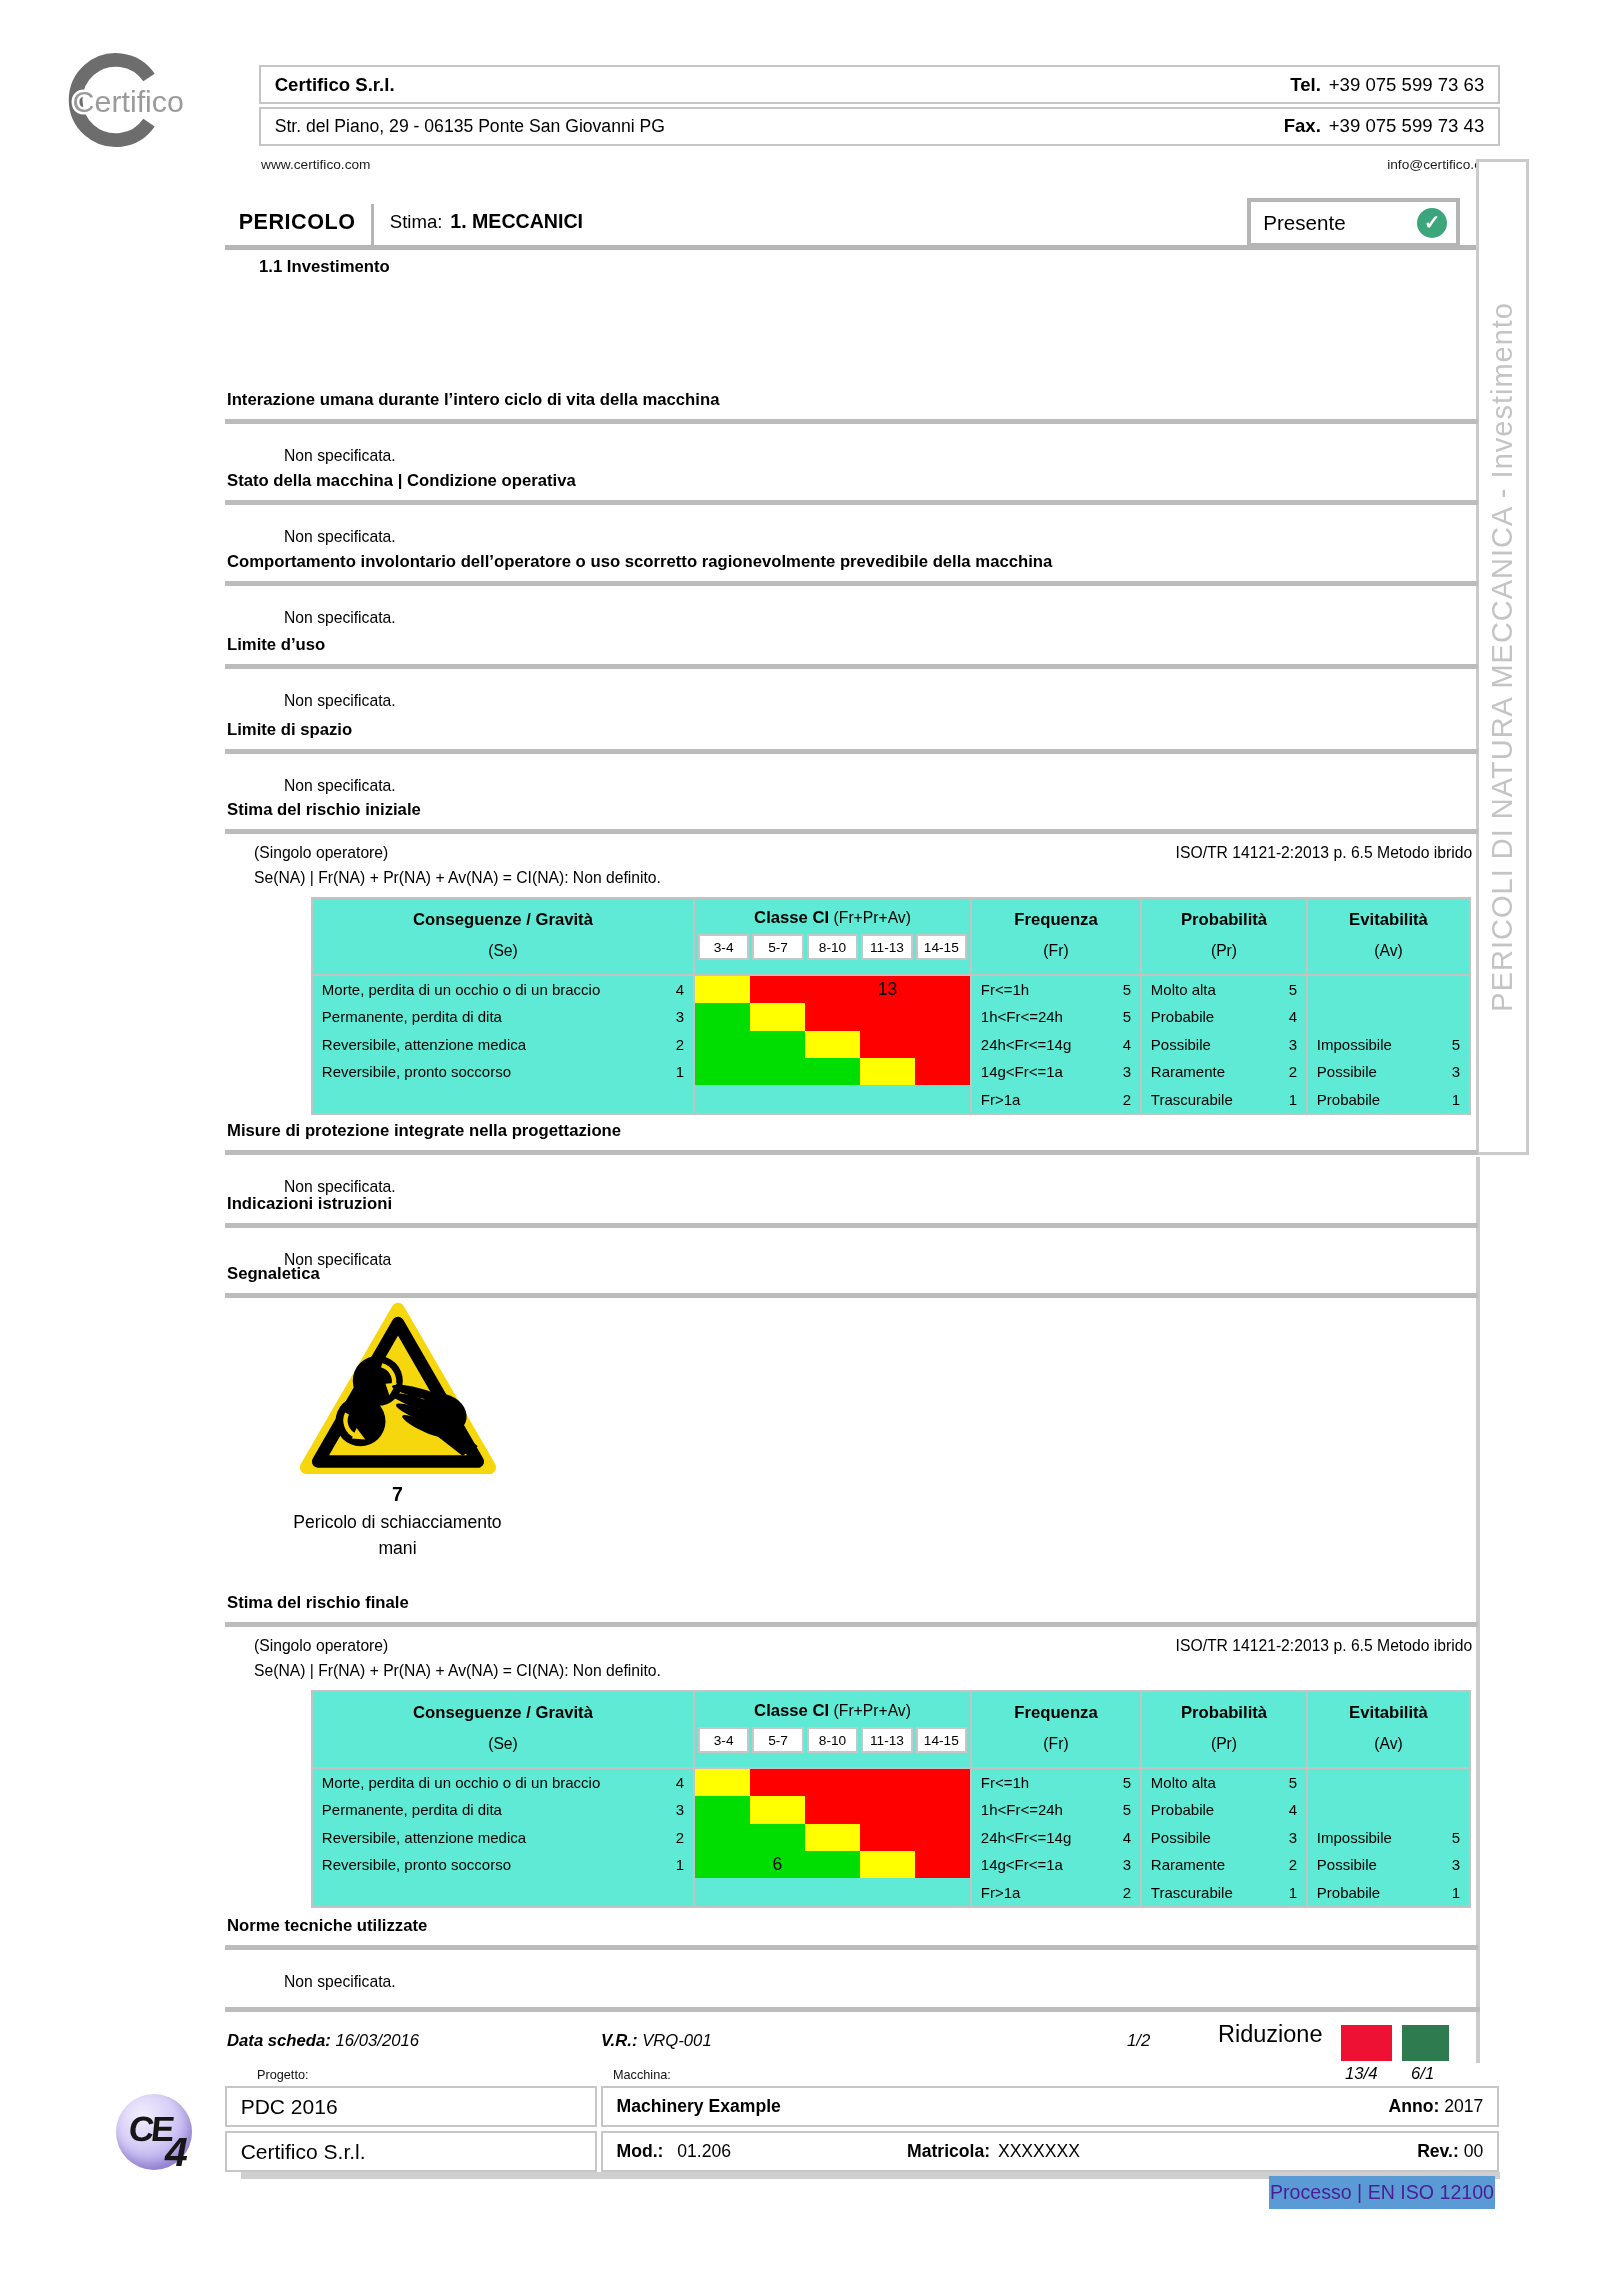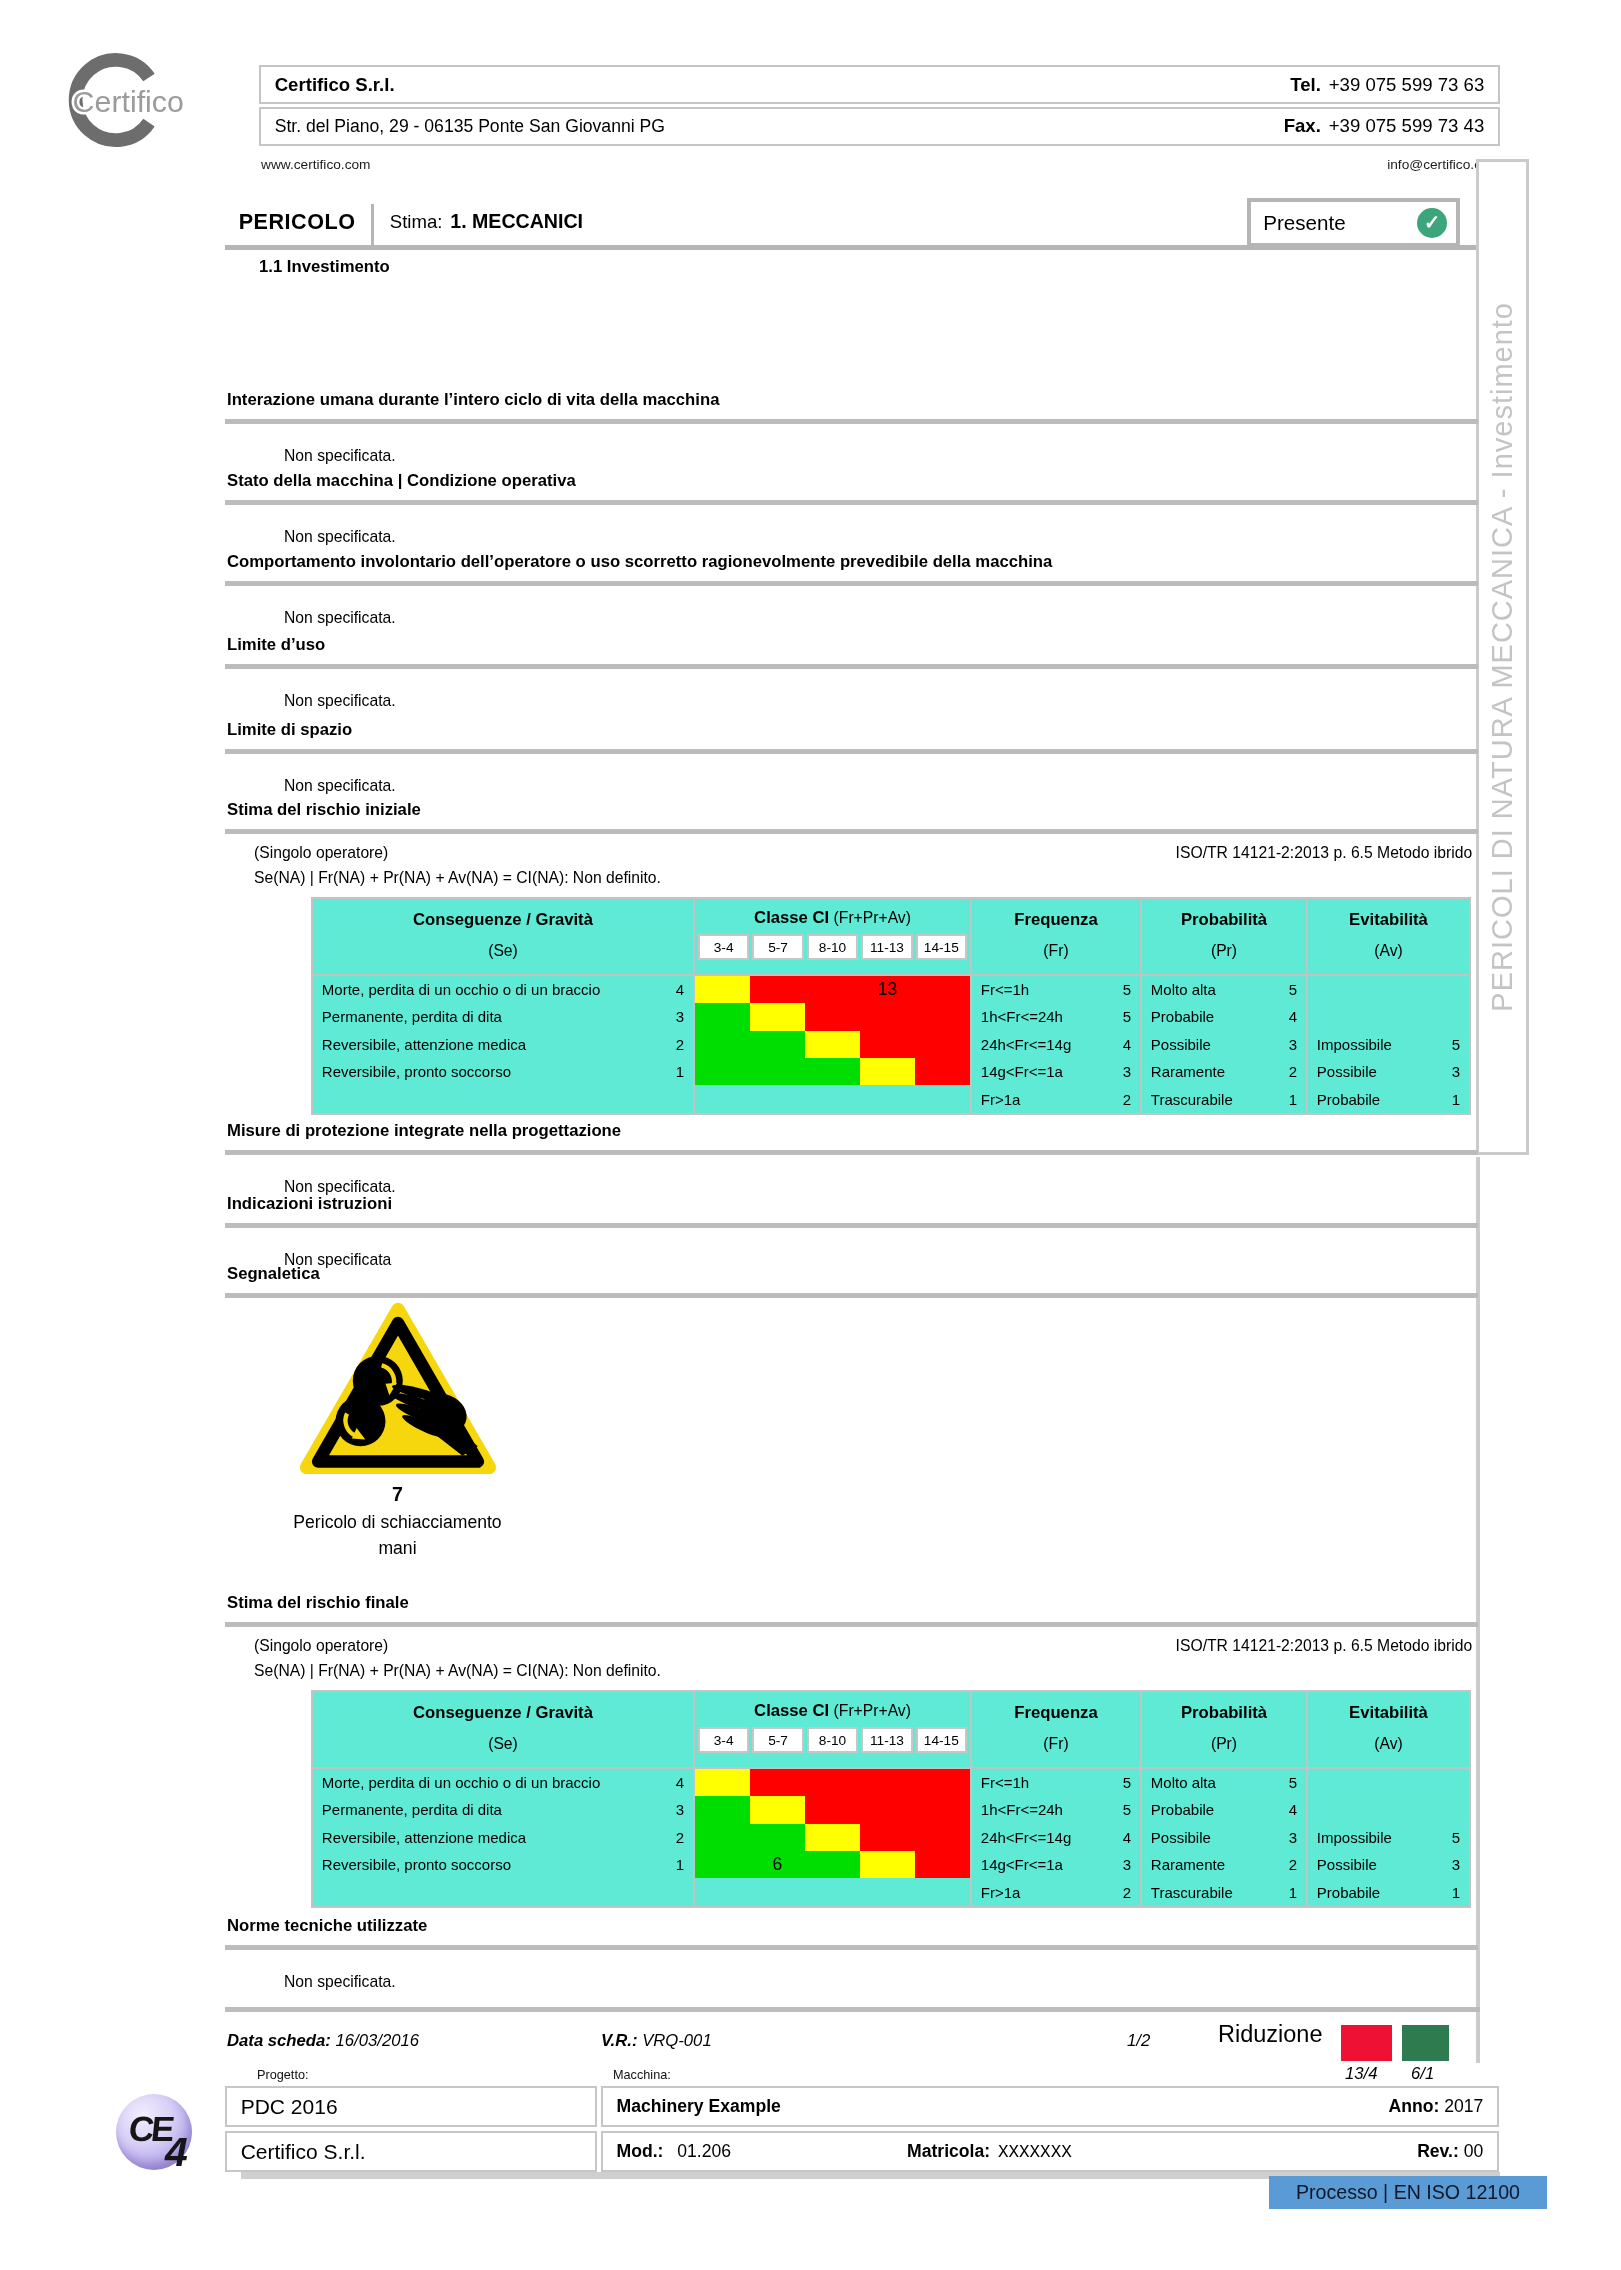"XXXXXXX" .f-gap8 { font-family: Liberation Mono, monospace -> none }
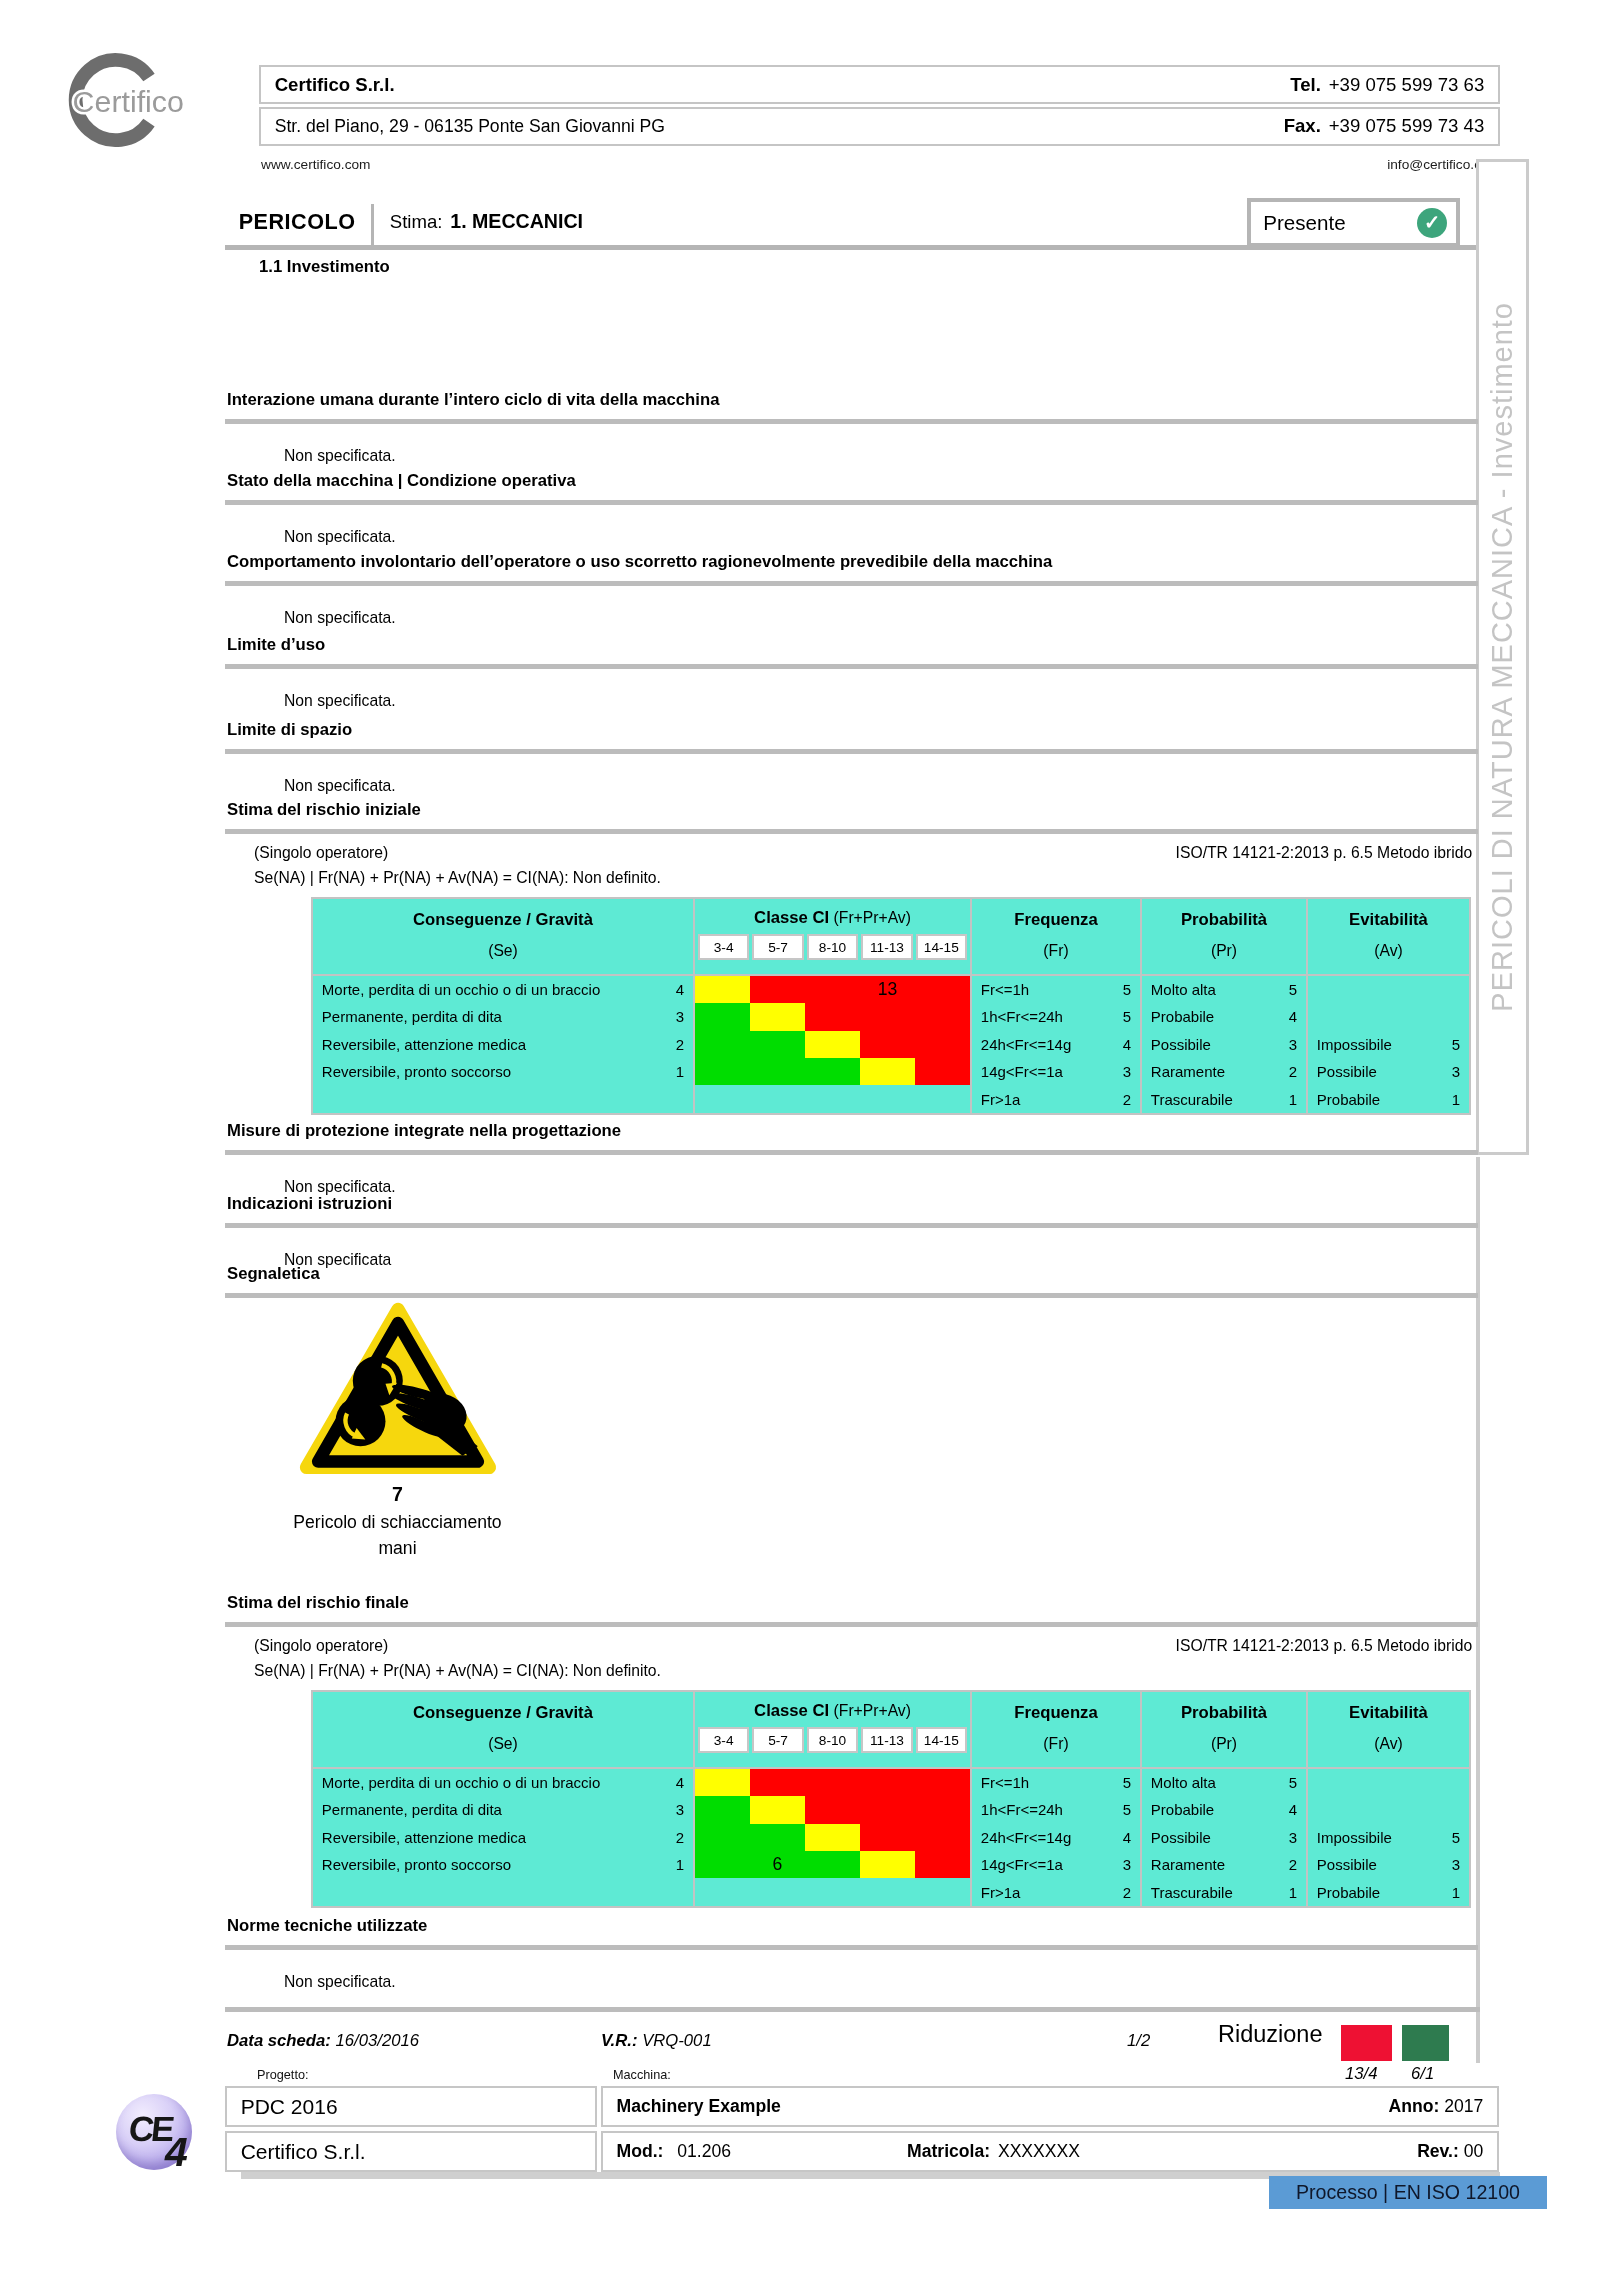"Processo | EN ISO 12100" .processo { color: #0f172a -> #4c1d95; padding: 0 27px -> 0 1px }
